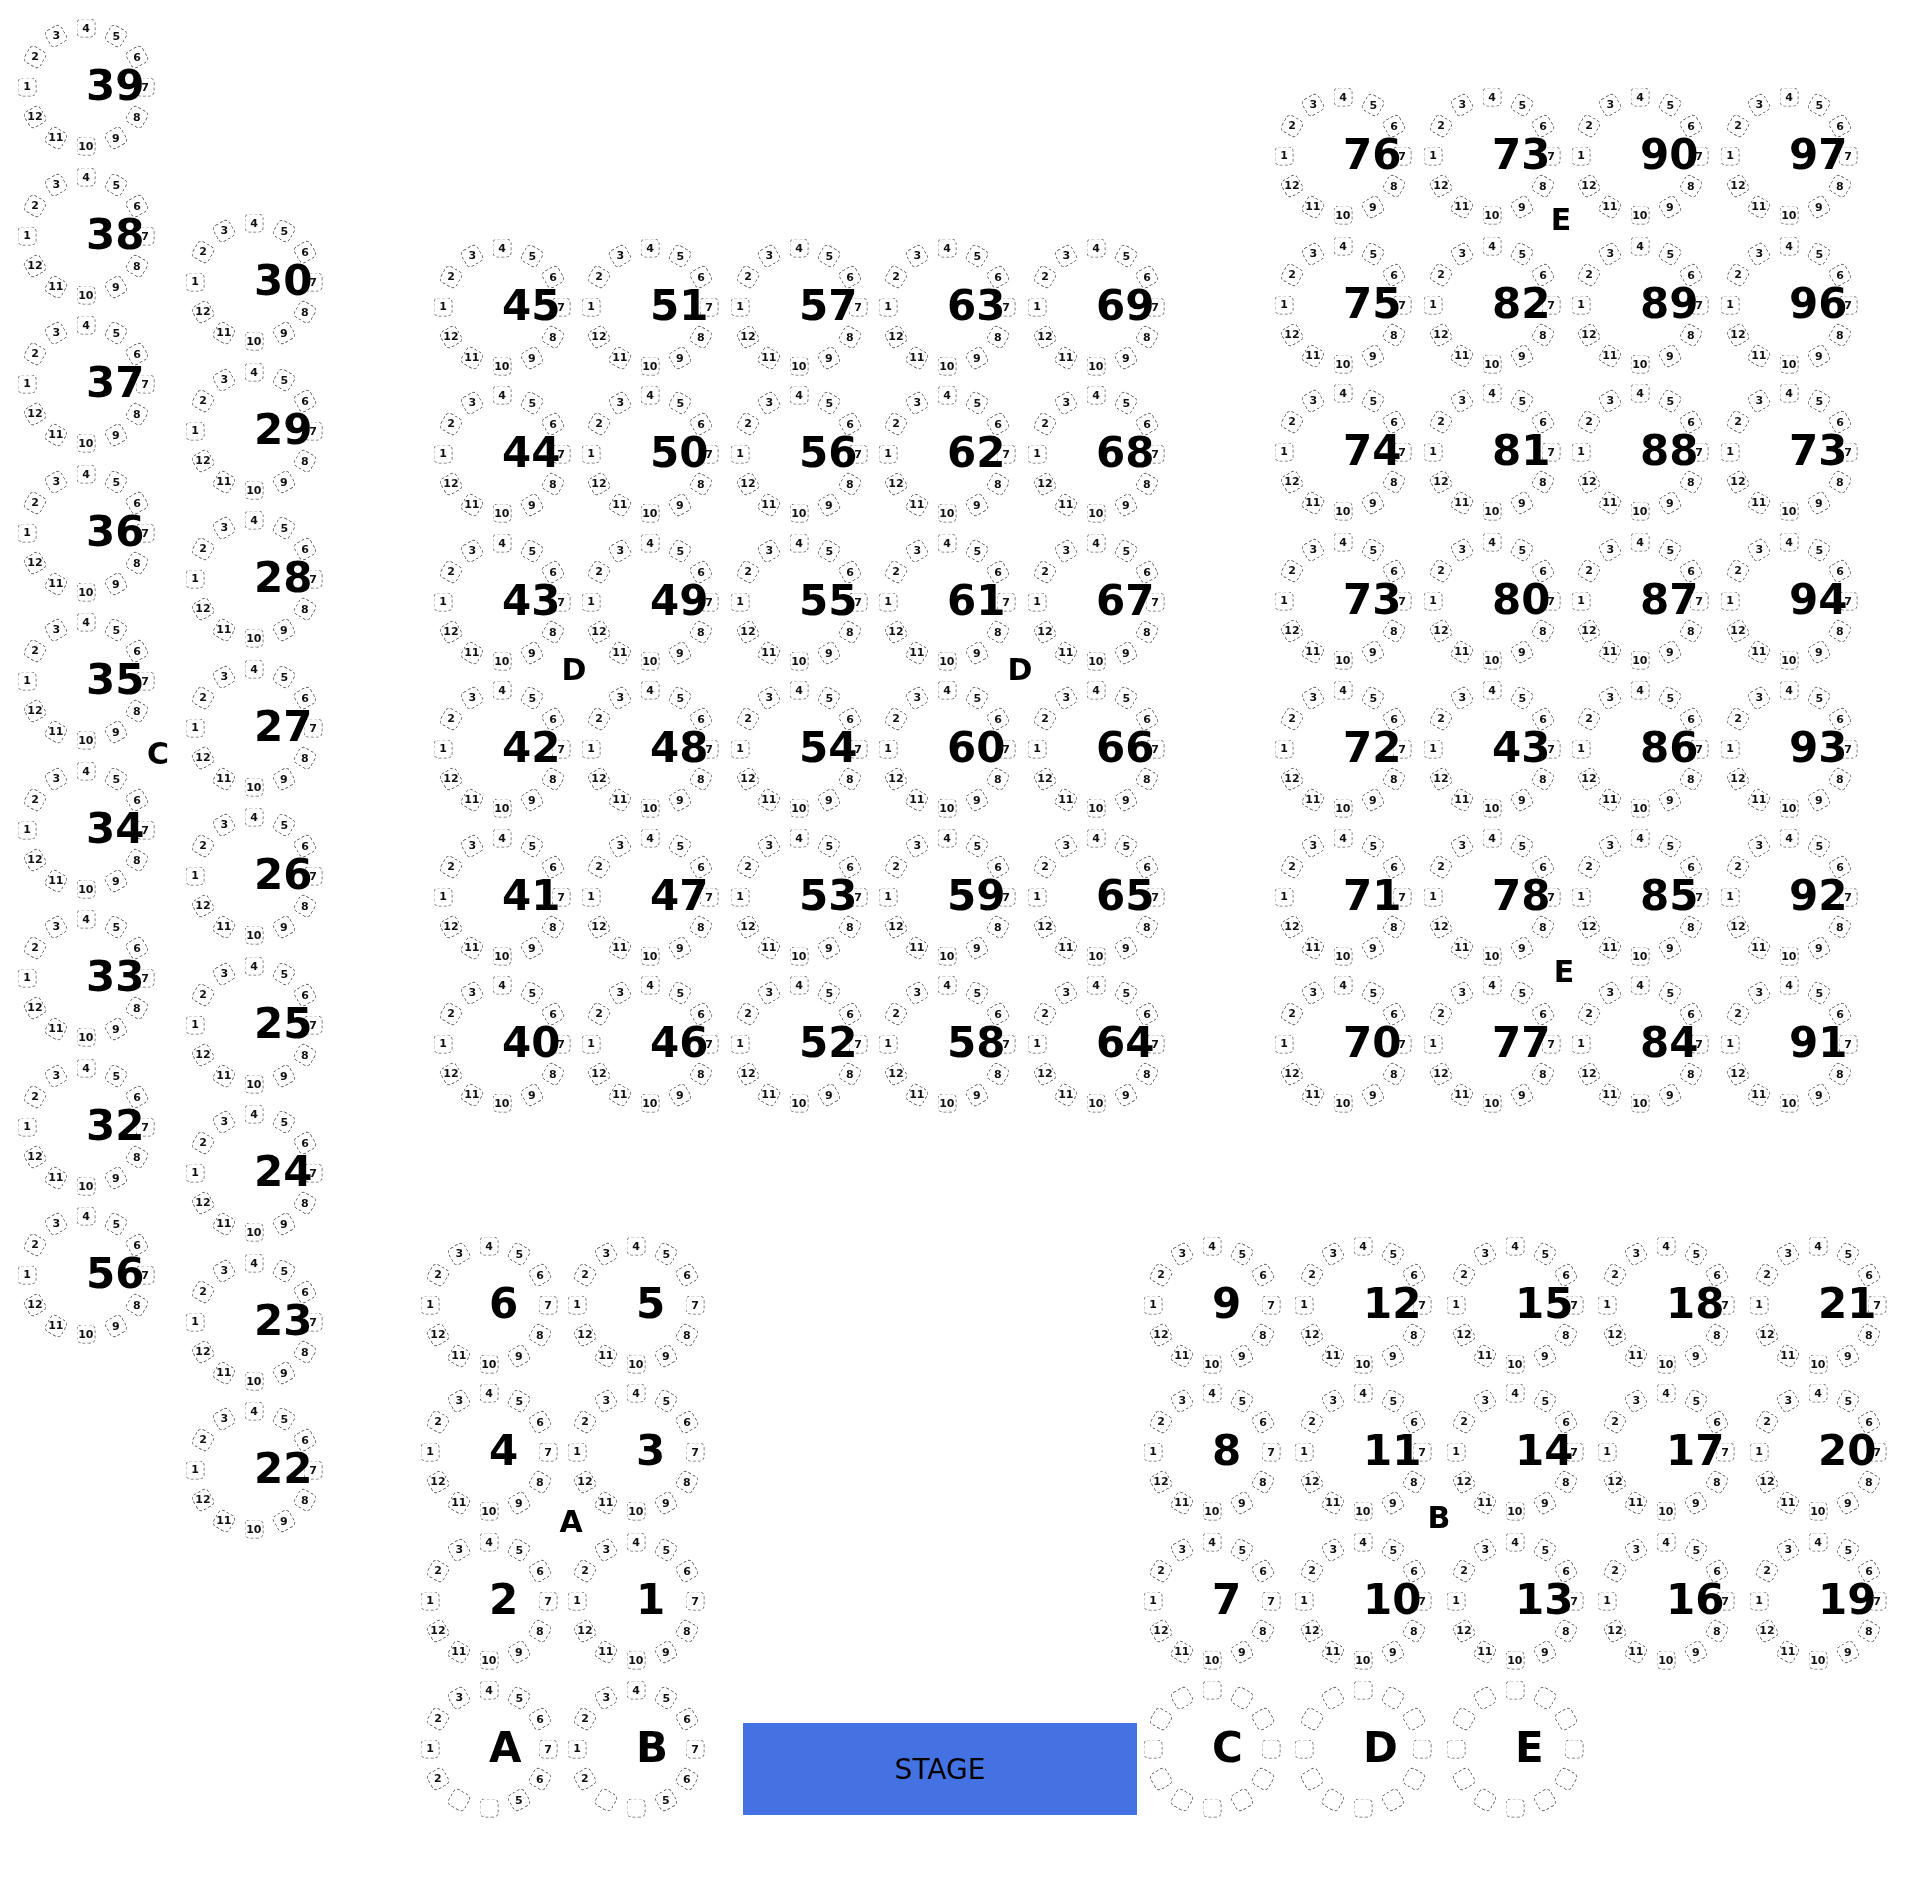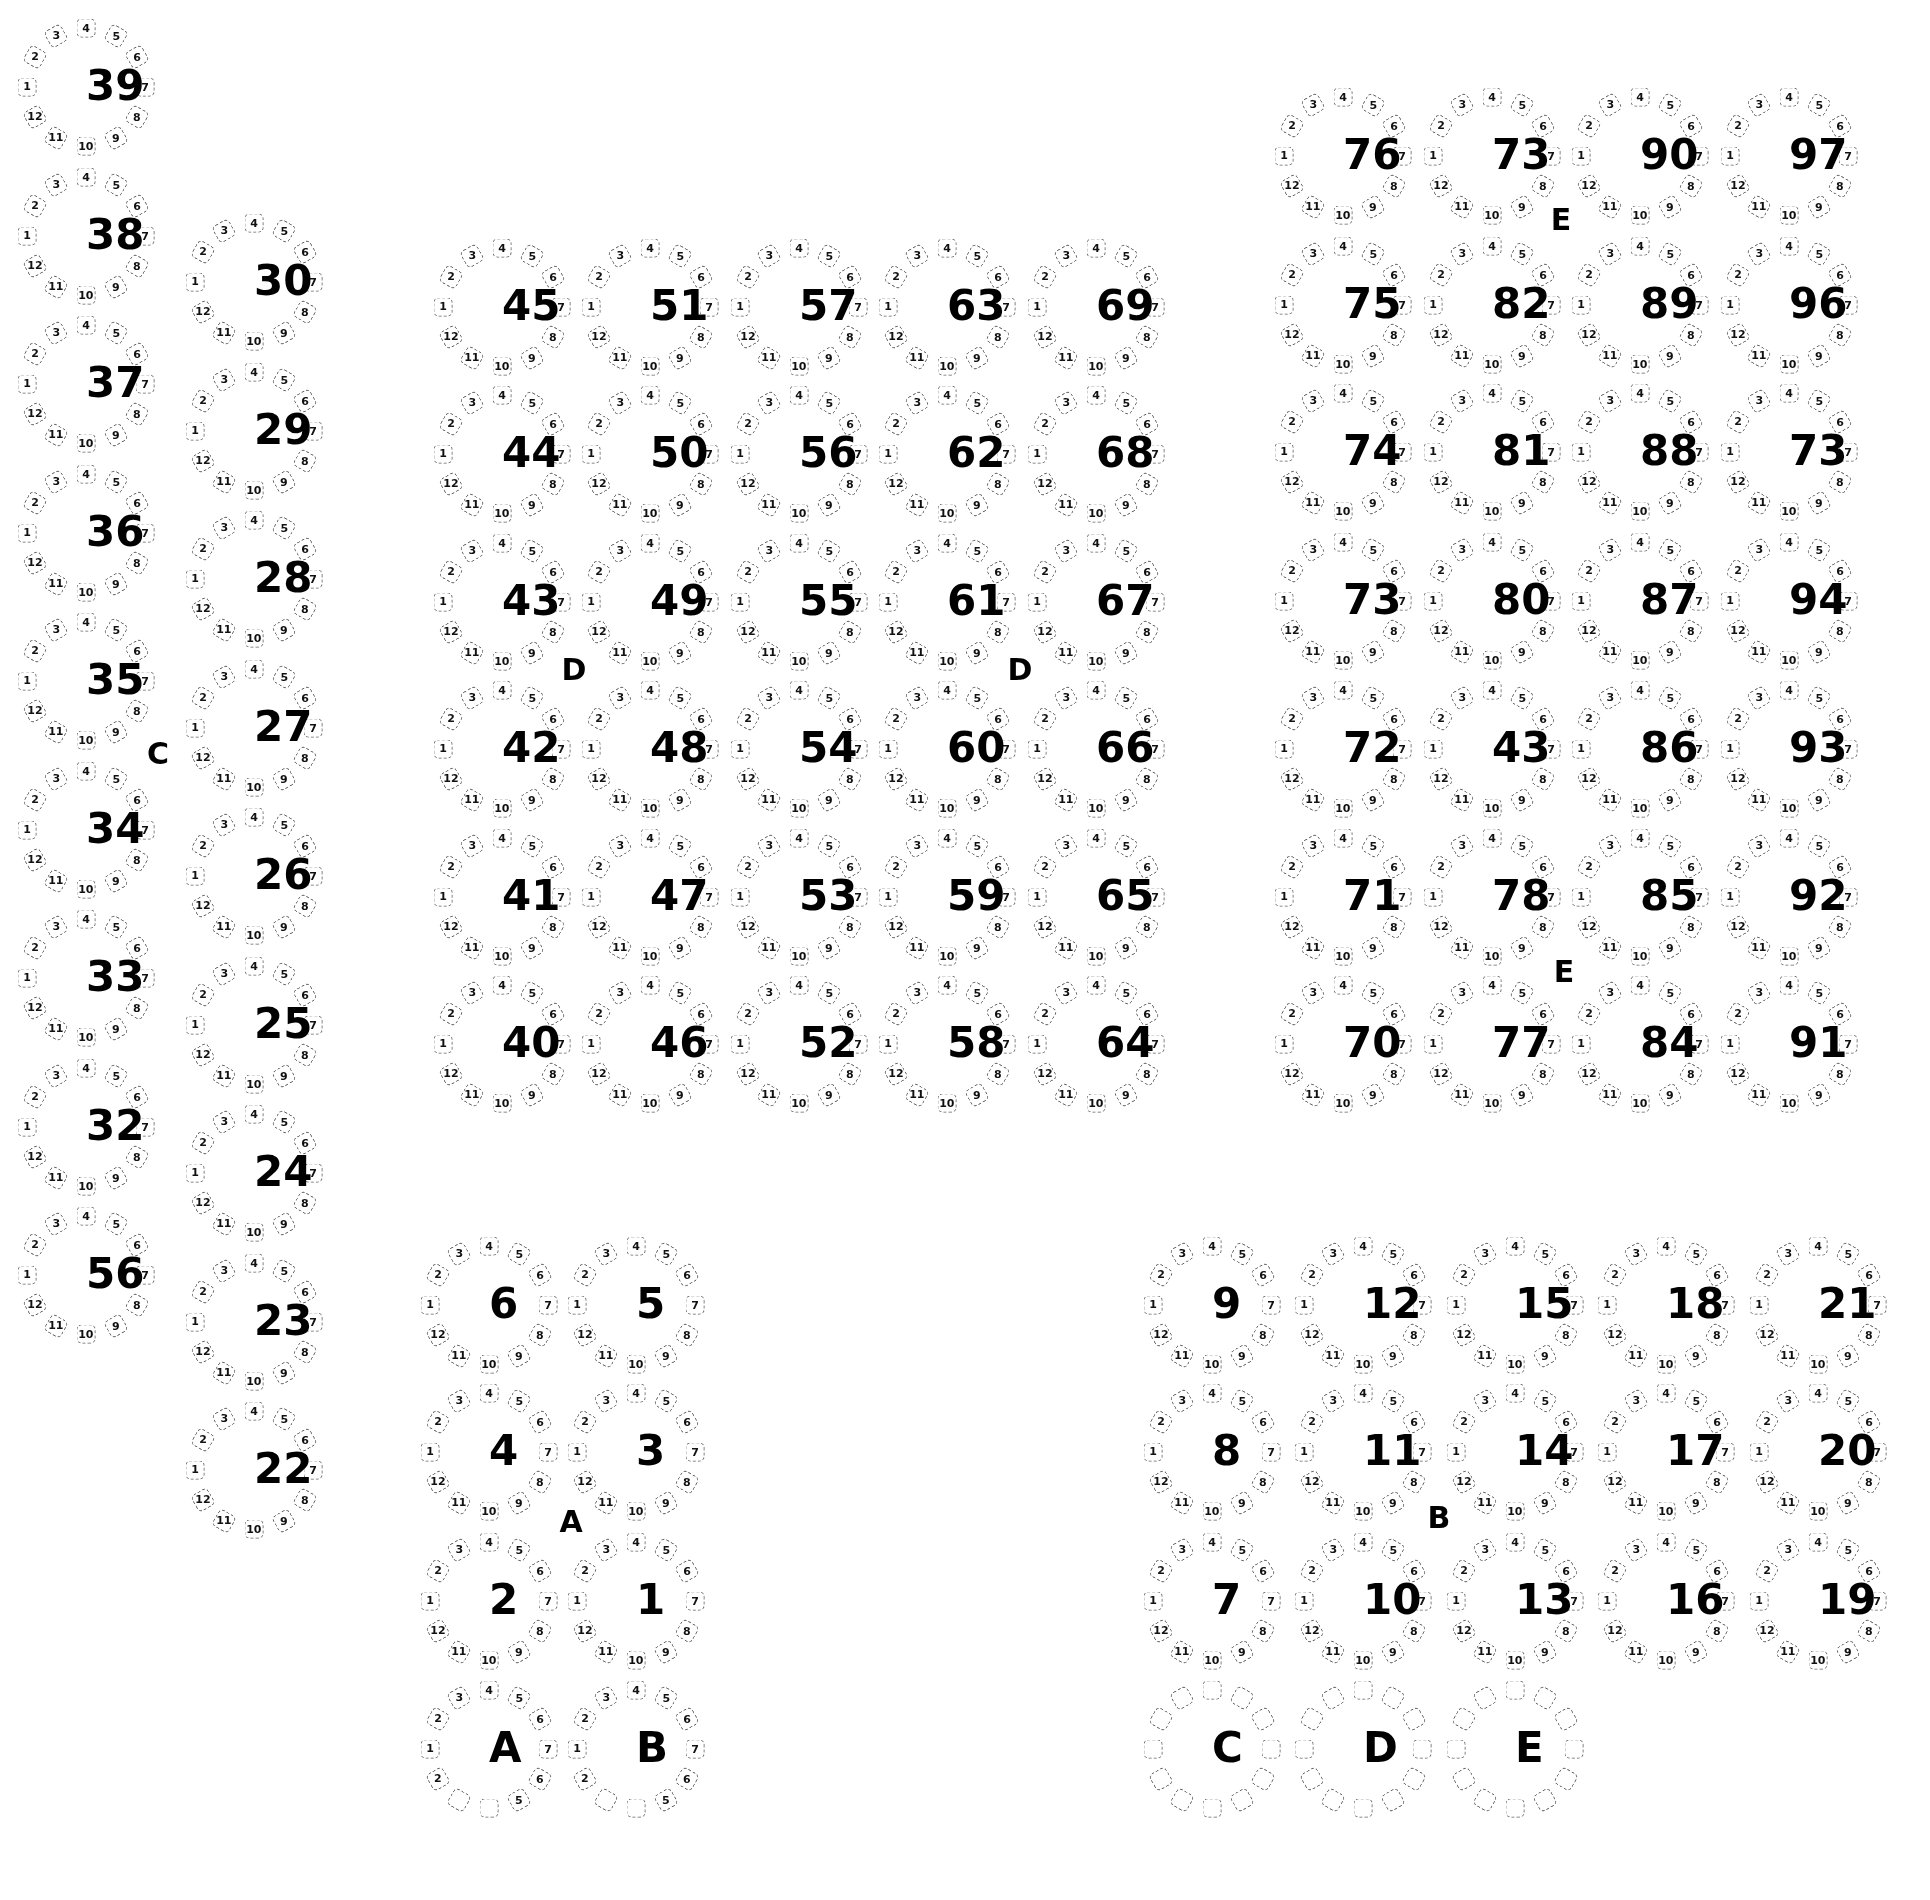"STAGE" div { html: none -> <div> <span>STAGE</span> </div> }
